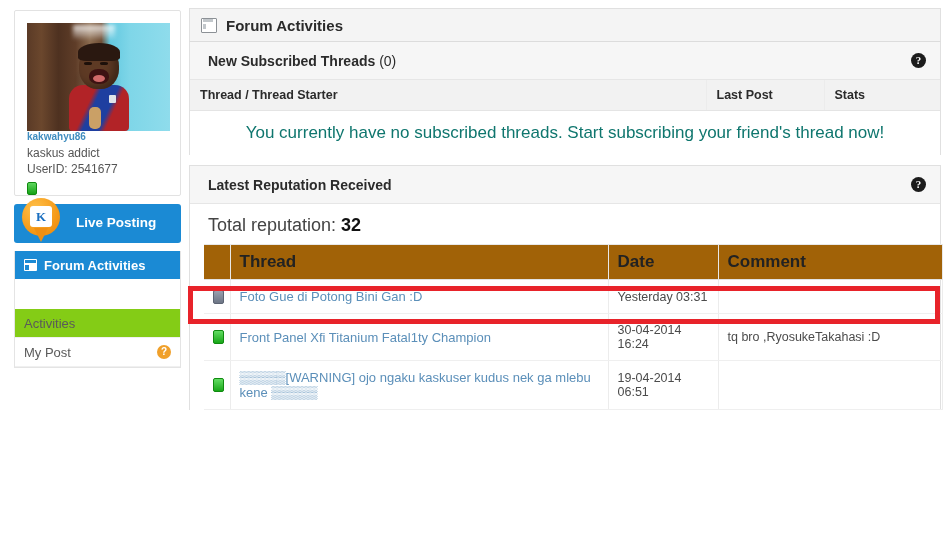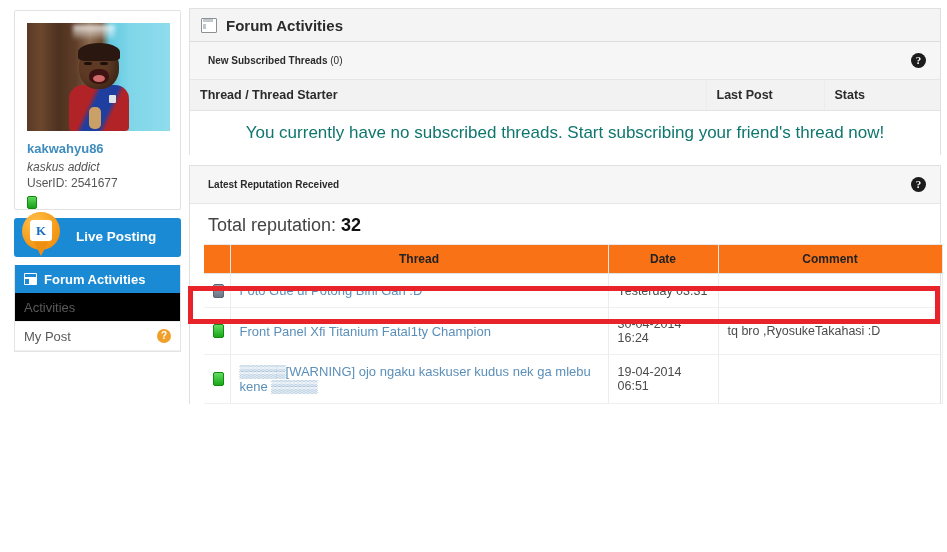"New Subscribed Threads (0)" .section-title { font-size: 10px -> 14px }
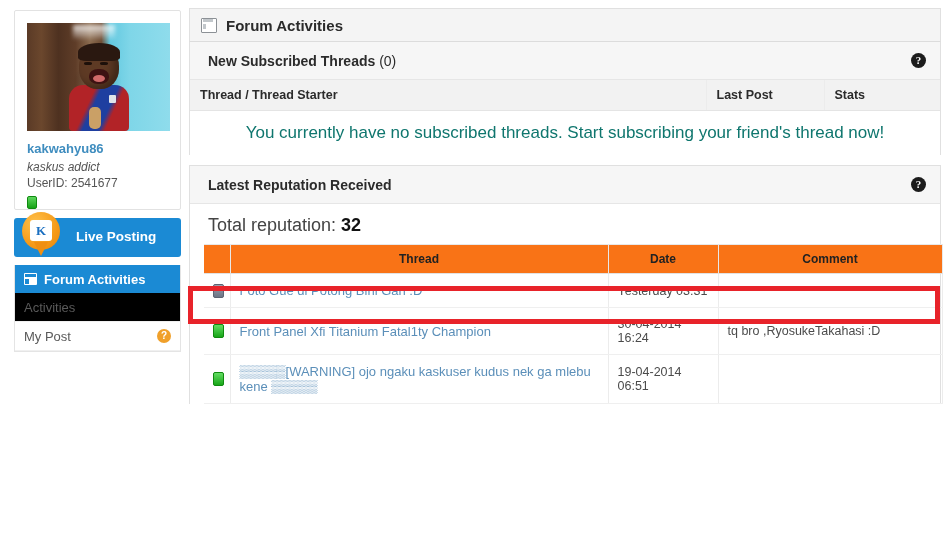"kakwahyu86" .username { font-size: 13px -> 10px; margin-top: 10px -> none }
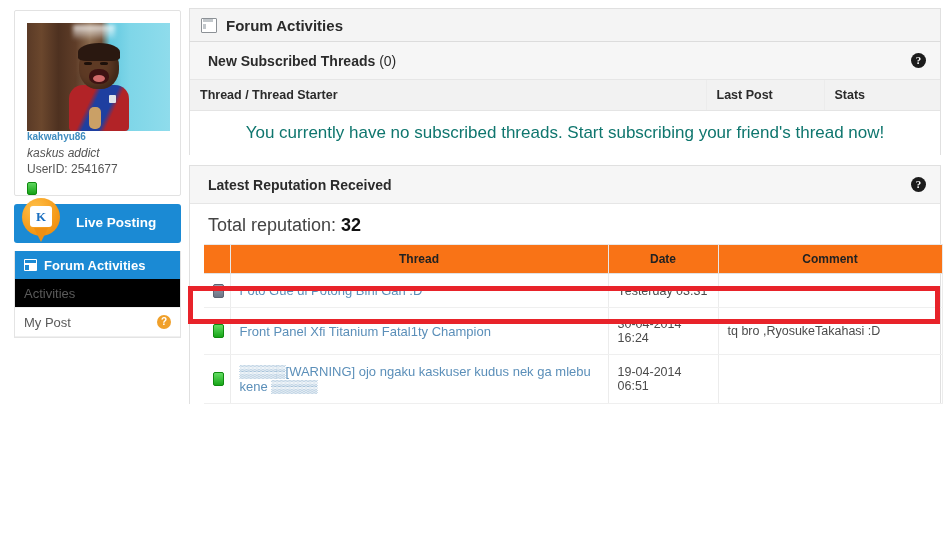"kaskus addict" .usertitle { font-style: italic -> none }
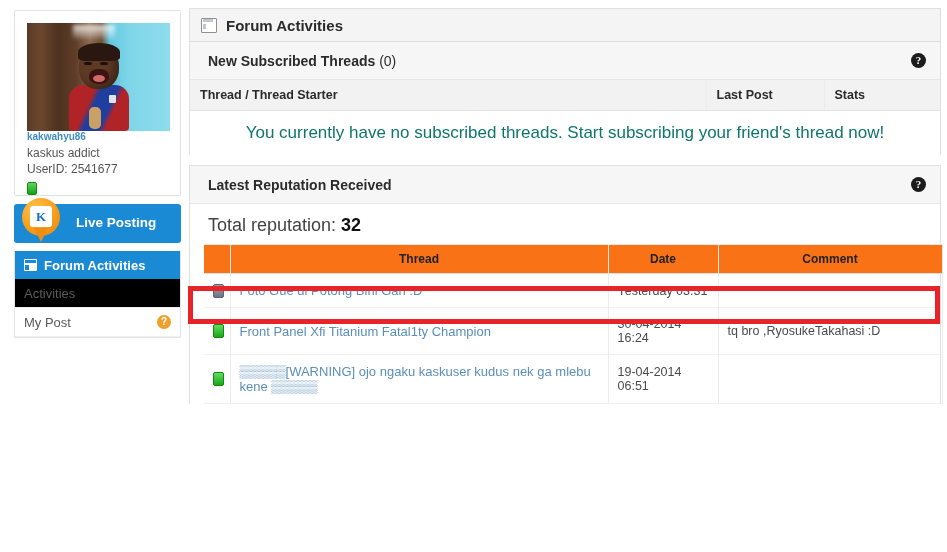"Thread" table.reptable th { background: #f97316 -> #a16207; font-size: 12px -> 17px; text-align: center -> left }
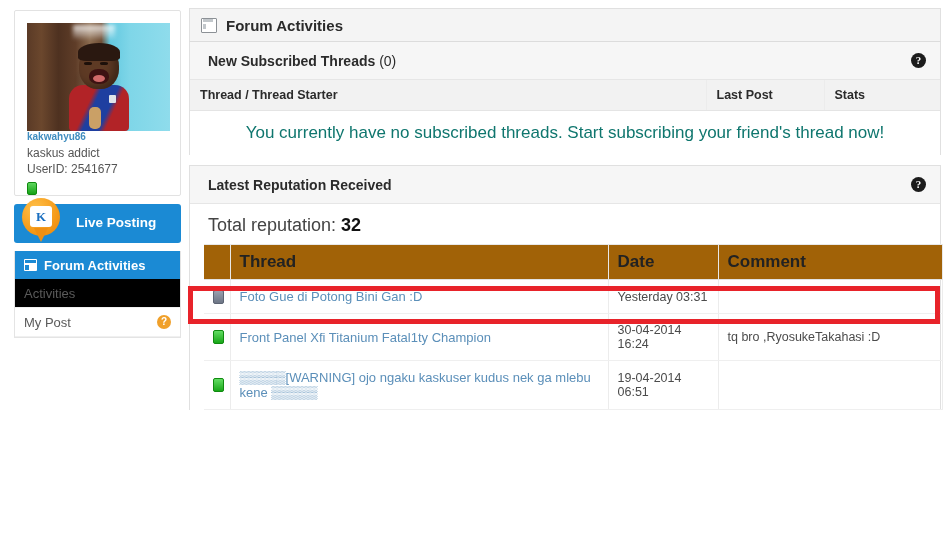"Activities" .fa-item.active { background: #000000 -> #84cc16; margin-top: none -> 30px }
